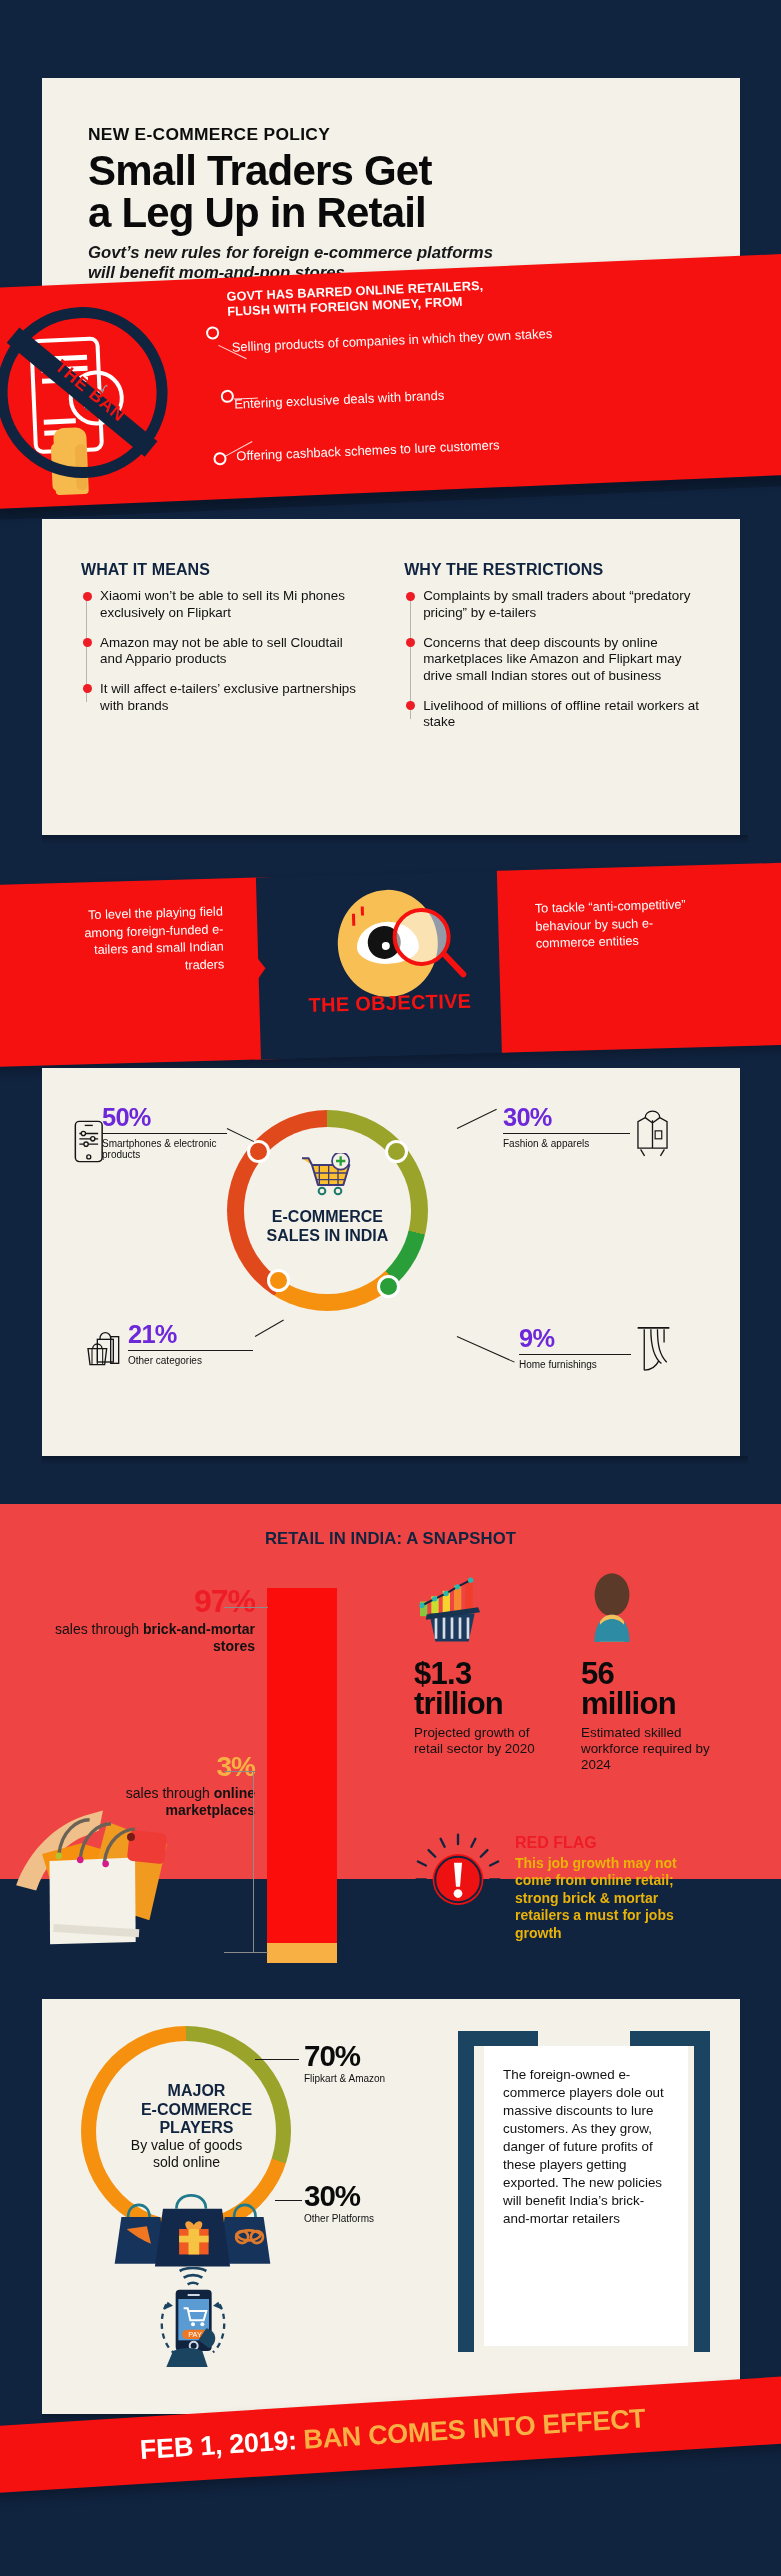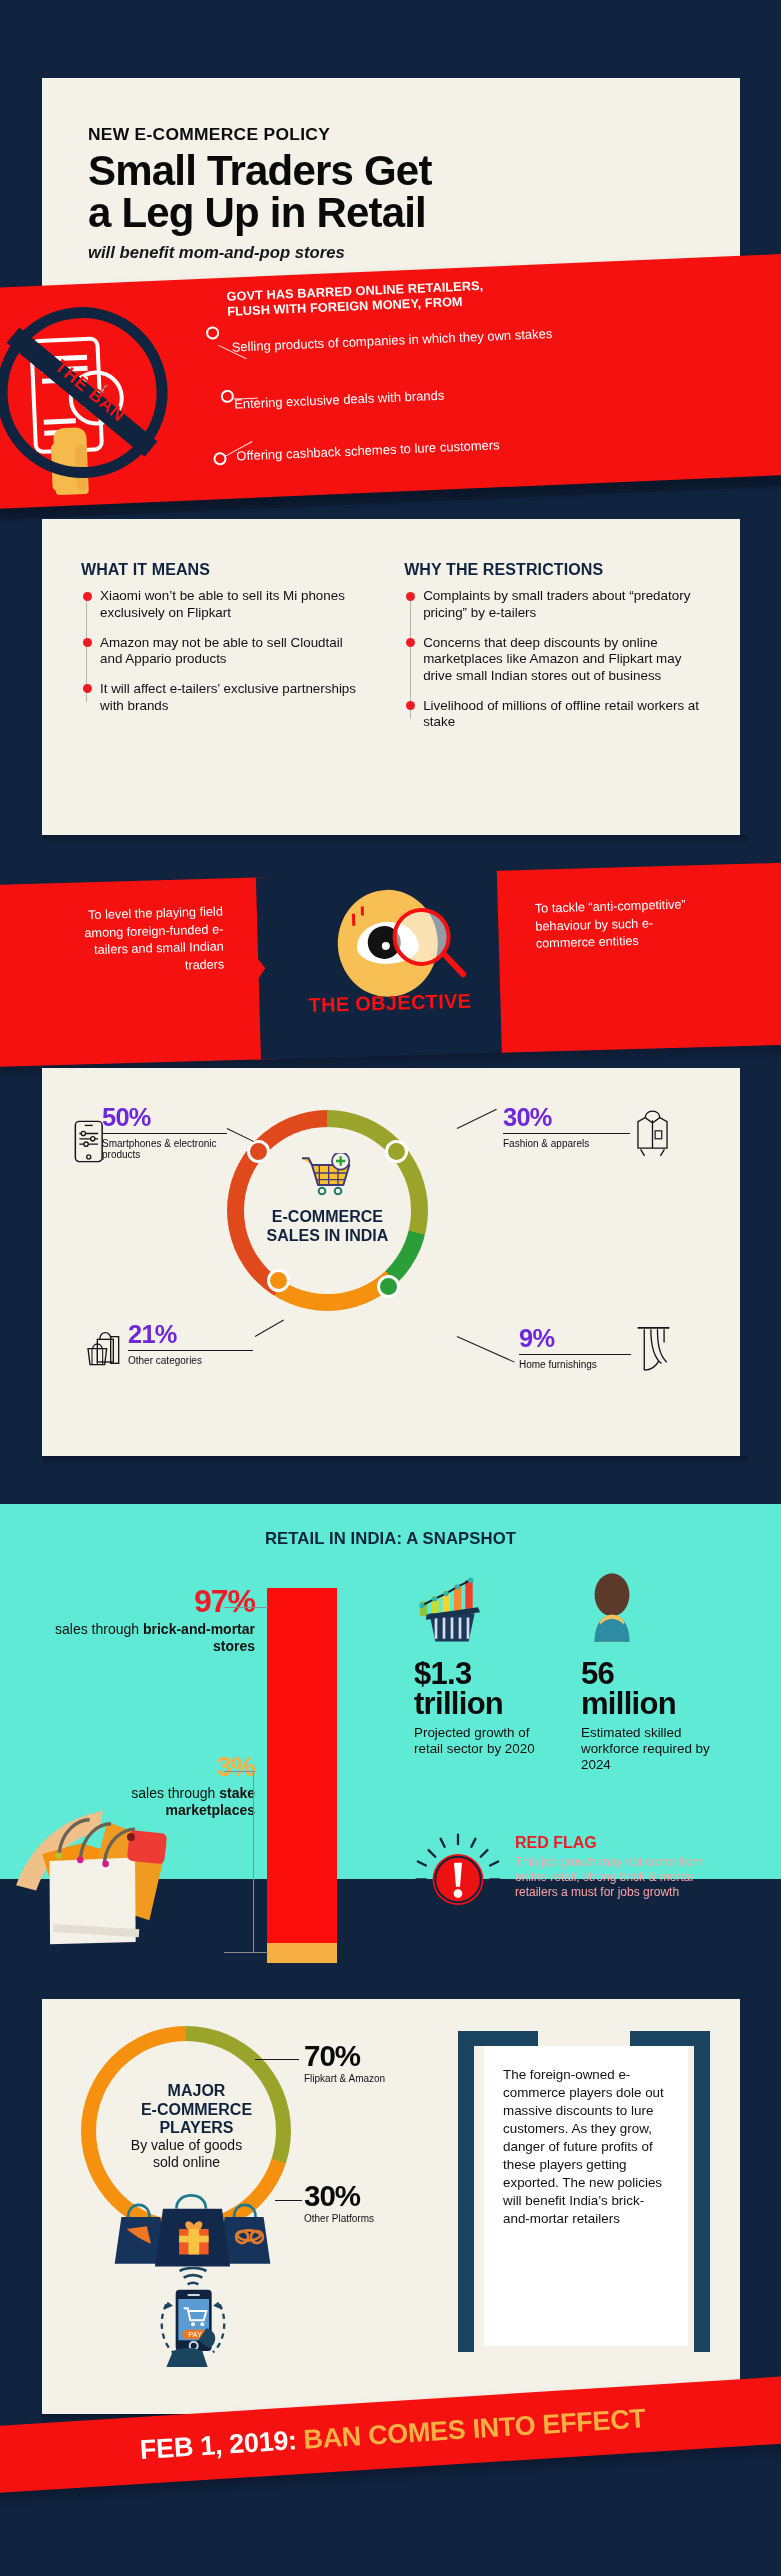"Govt’s new rules for foreign" div { html: none -> <div>Govt’s new rules for foreign e-commerce platforms</div> }
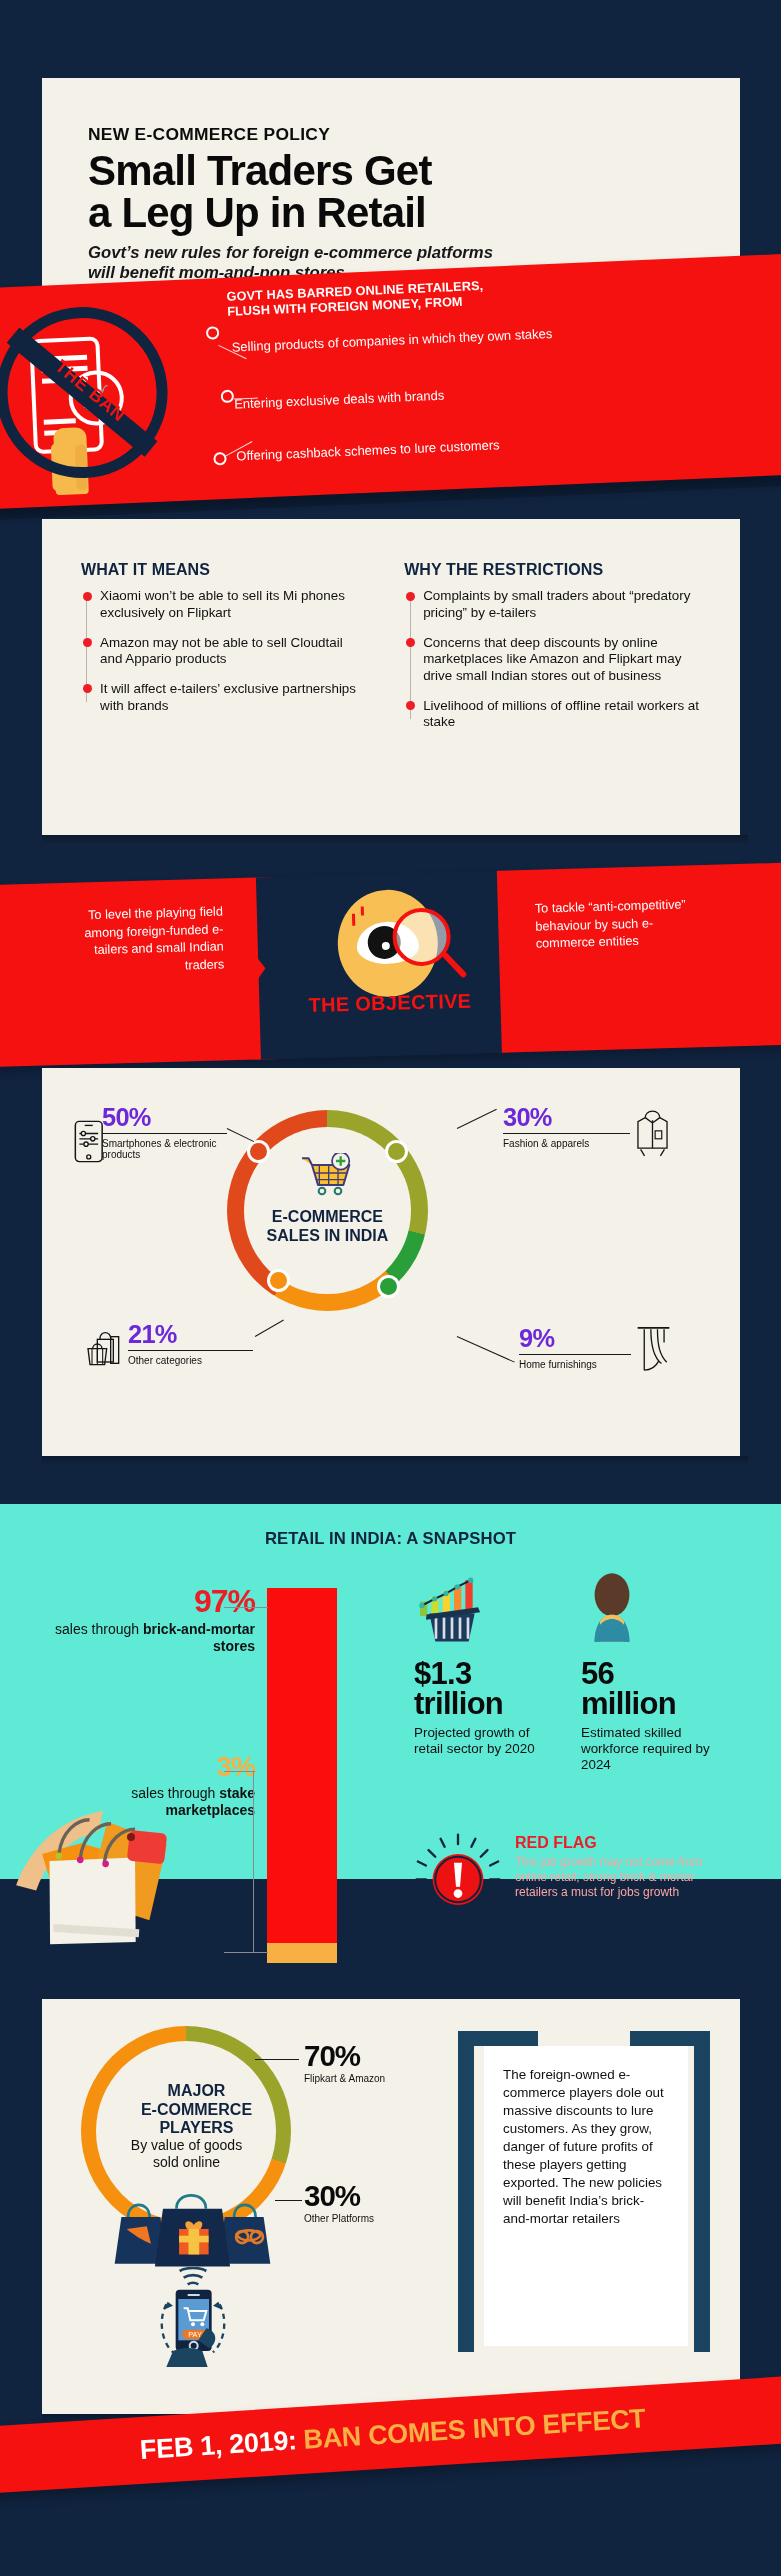"RETAIL IN INDIA: A SNAPSHOT" #snapshot { background: #5eead4 -> #ef4444 }
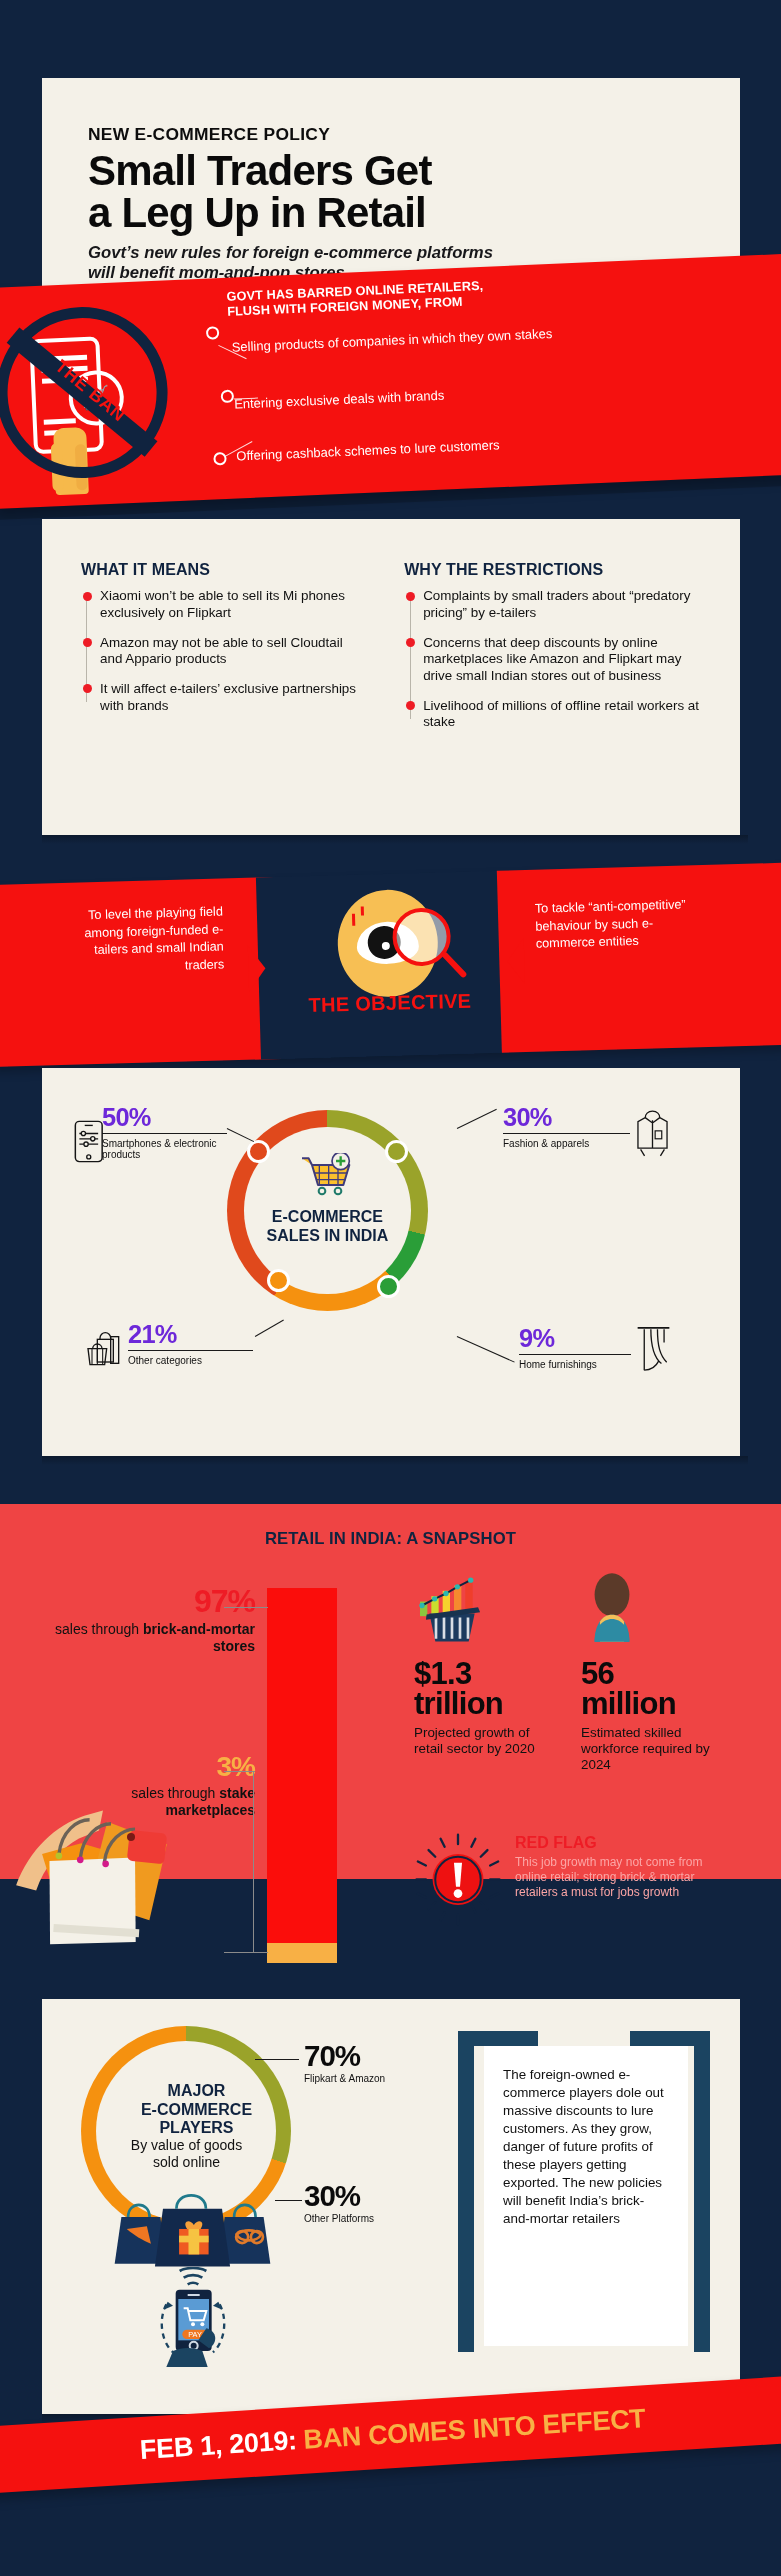"stake marketplaces" b { text: stake -> online }
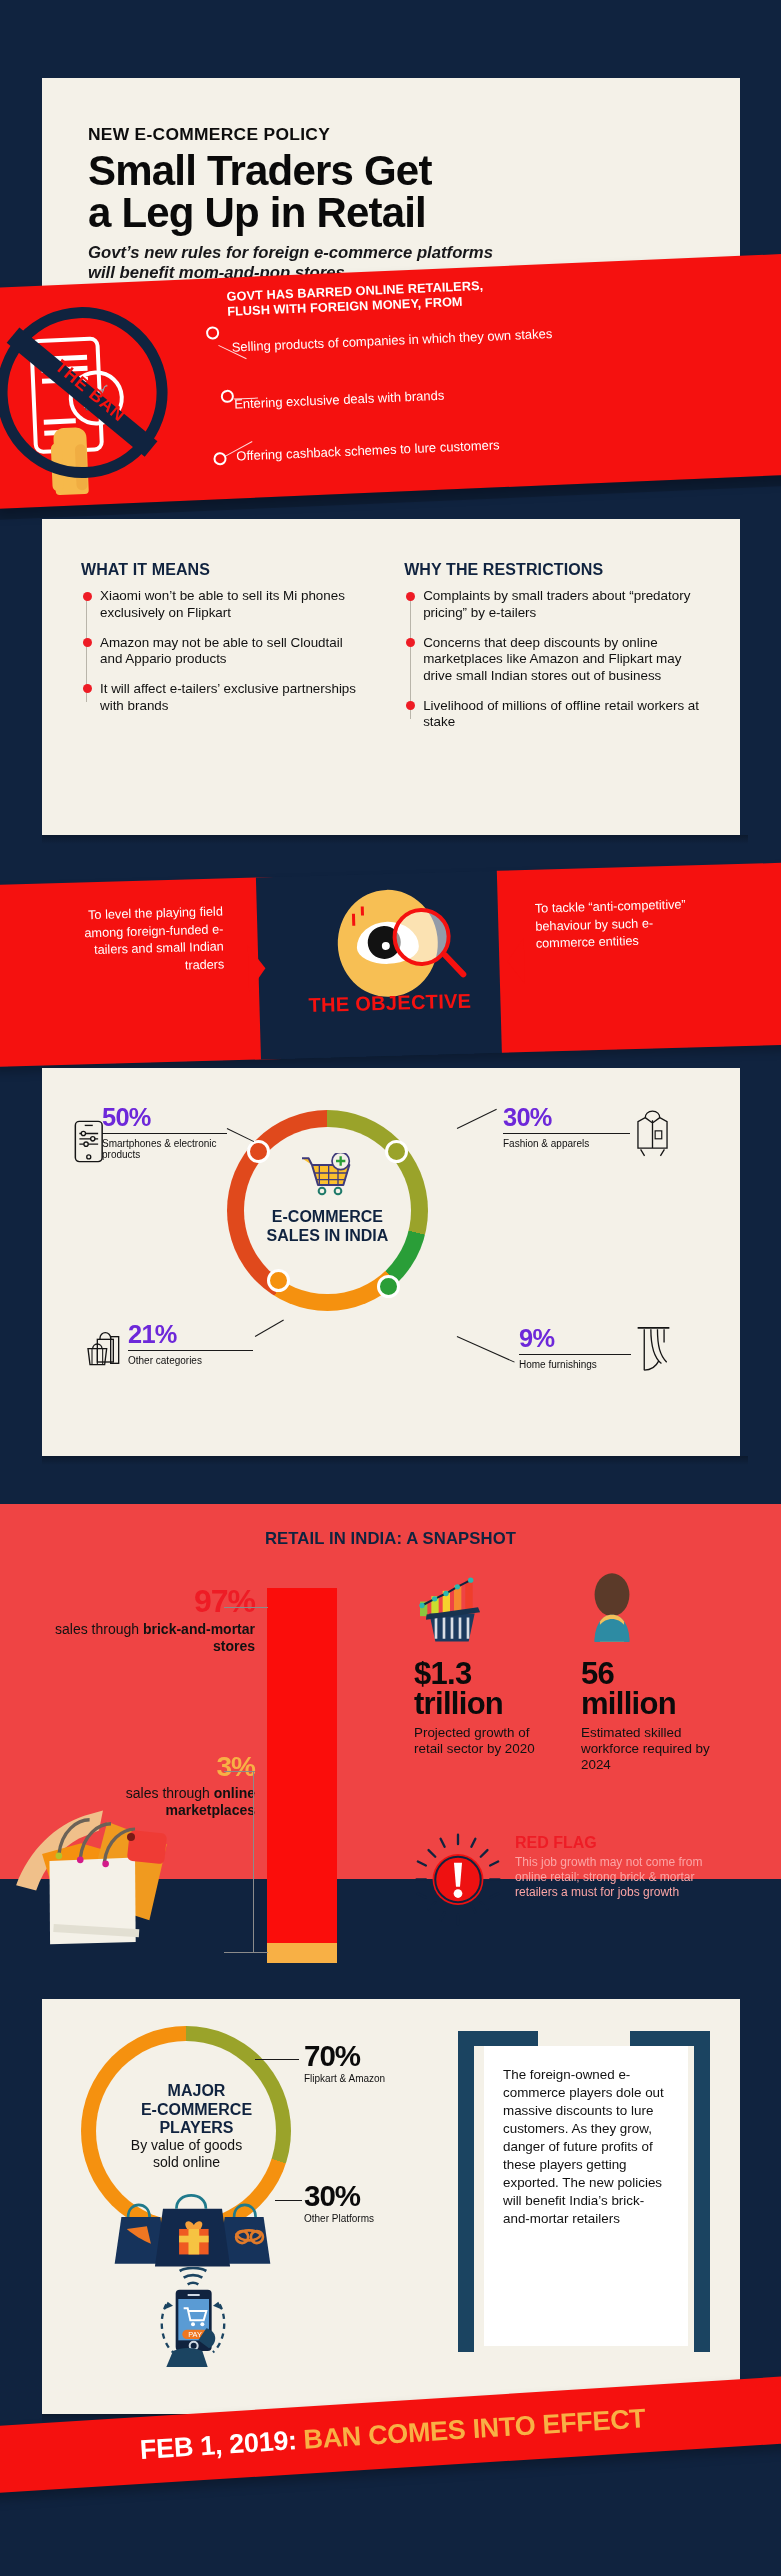"This job growth may not" .redflagtxt { color: #fca5a5 -> #eab308; font-size: 12px -> 14px; font-weight: 400 -> 700 }
